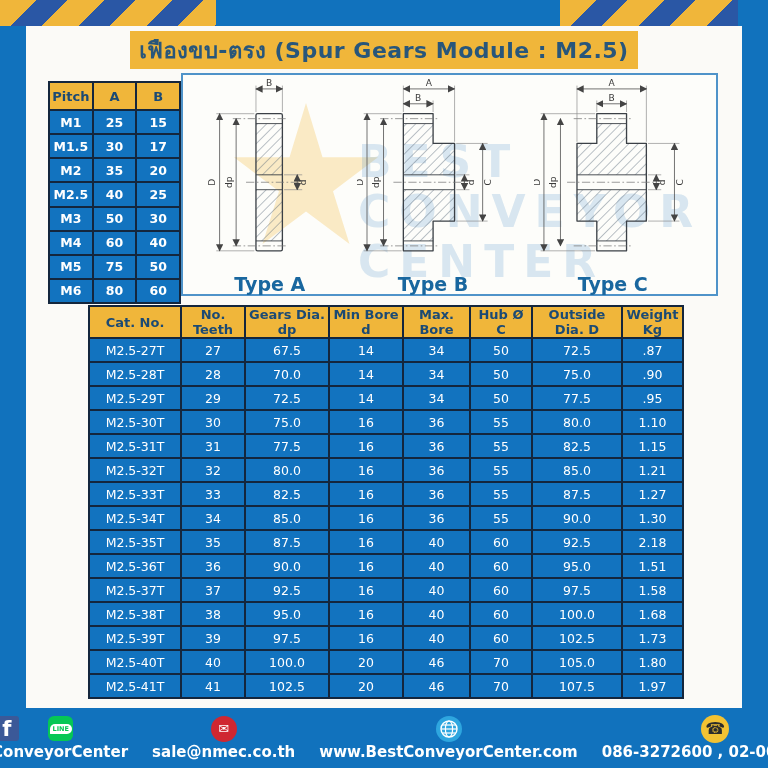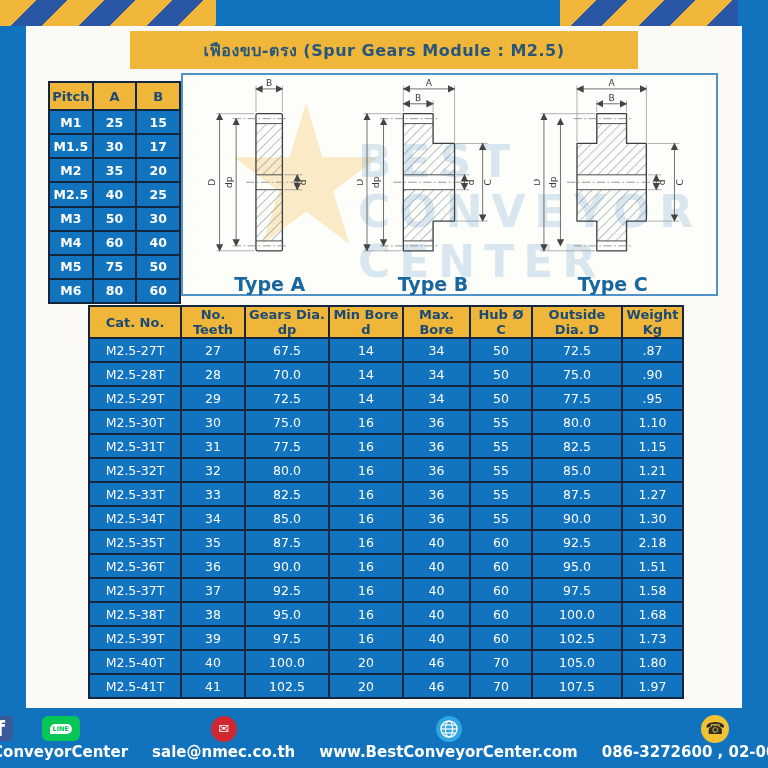"เฟืองขบ-ตรง (Spur Gears Module :" .title-bar { font-size: 16px -> 22px }
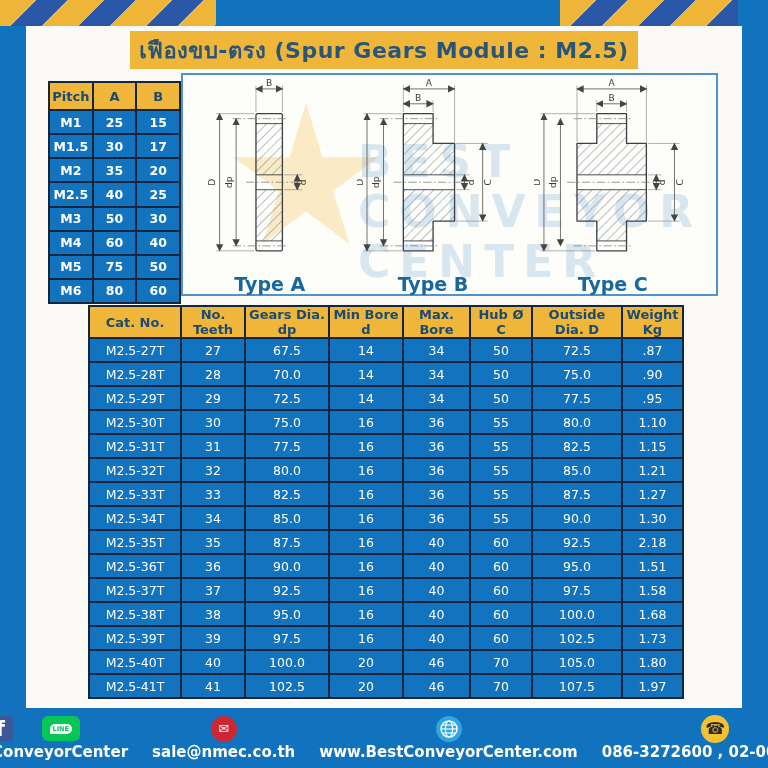"LINE" .icon-line { width: 38px -> 25px }
